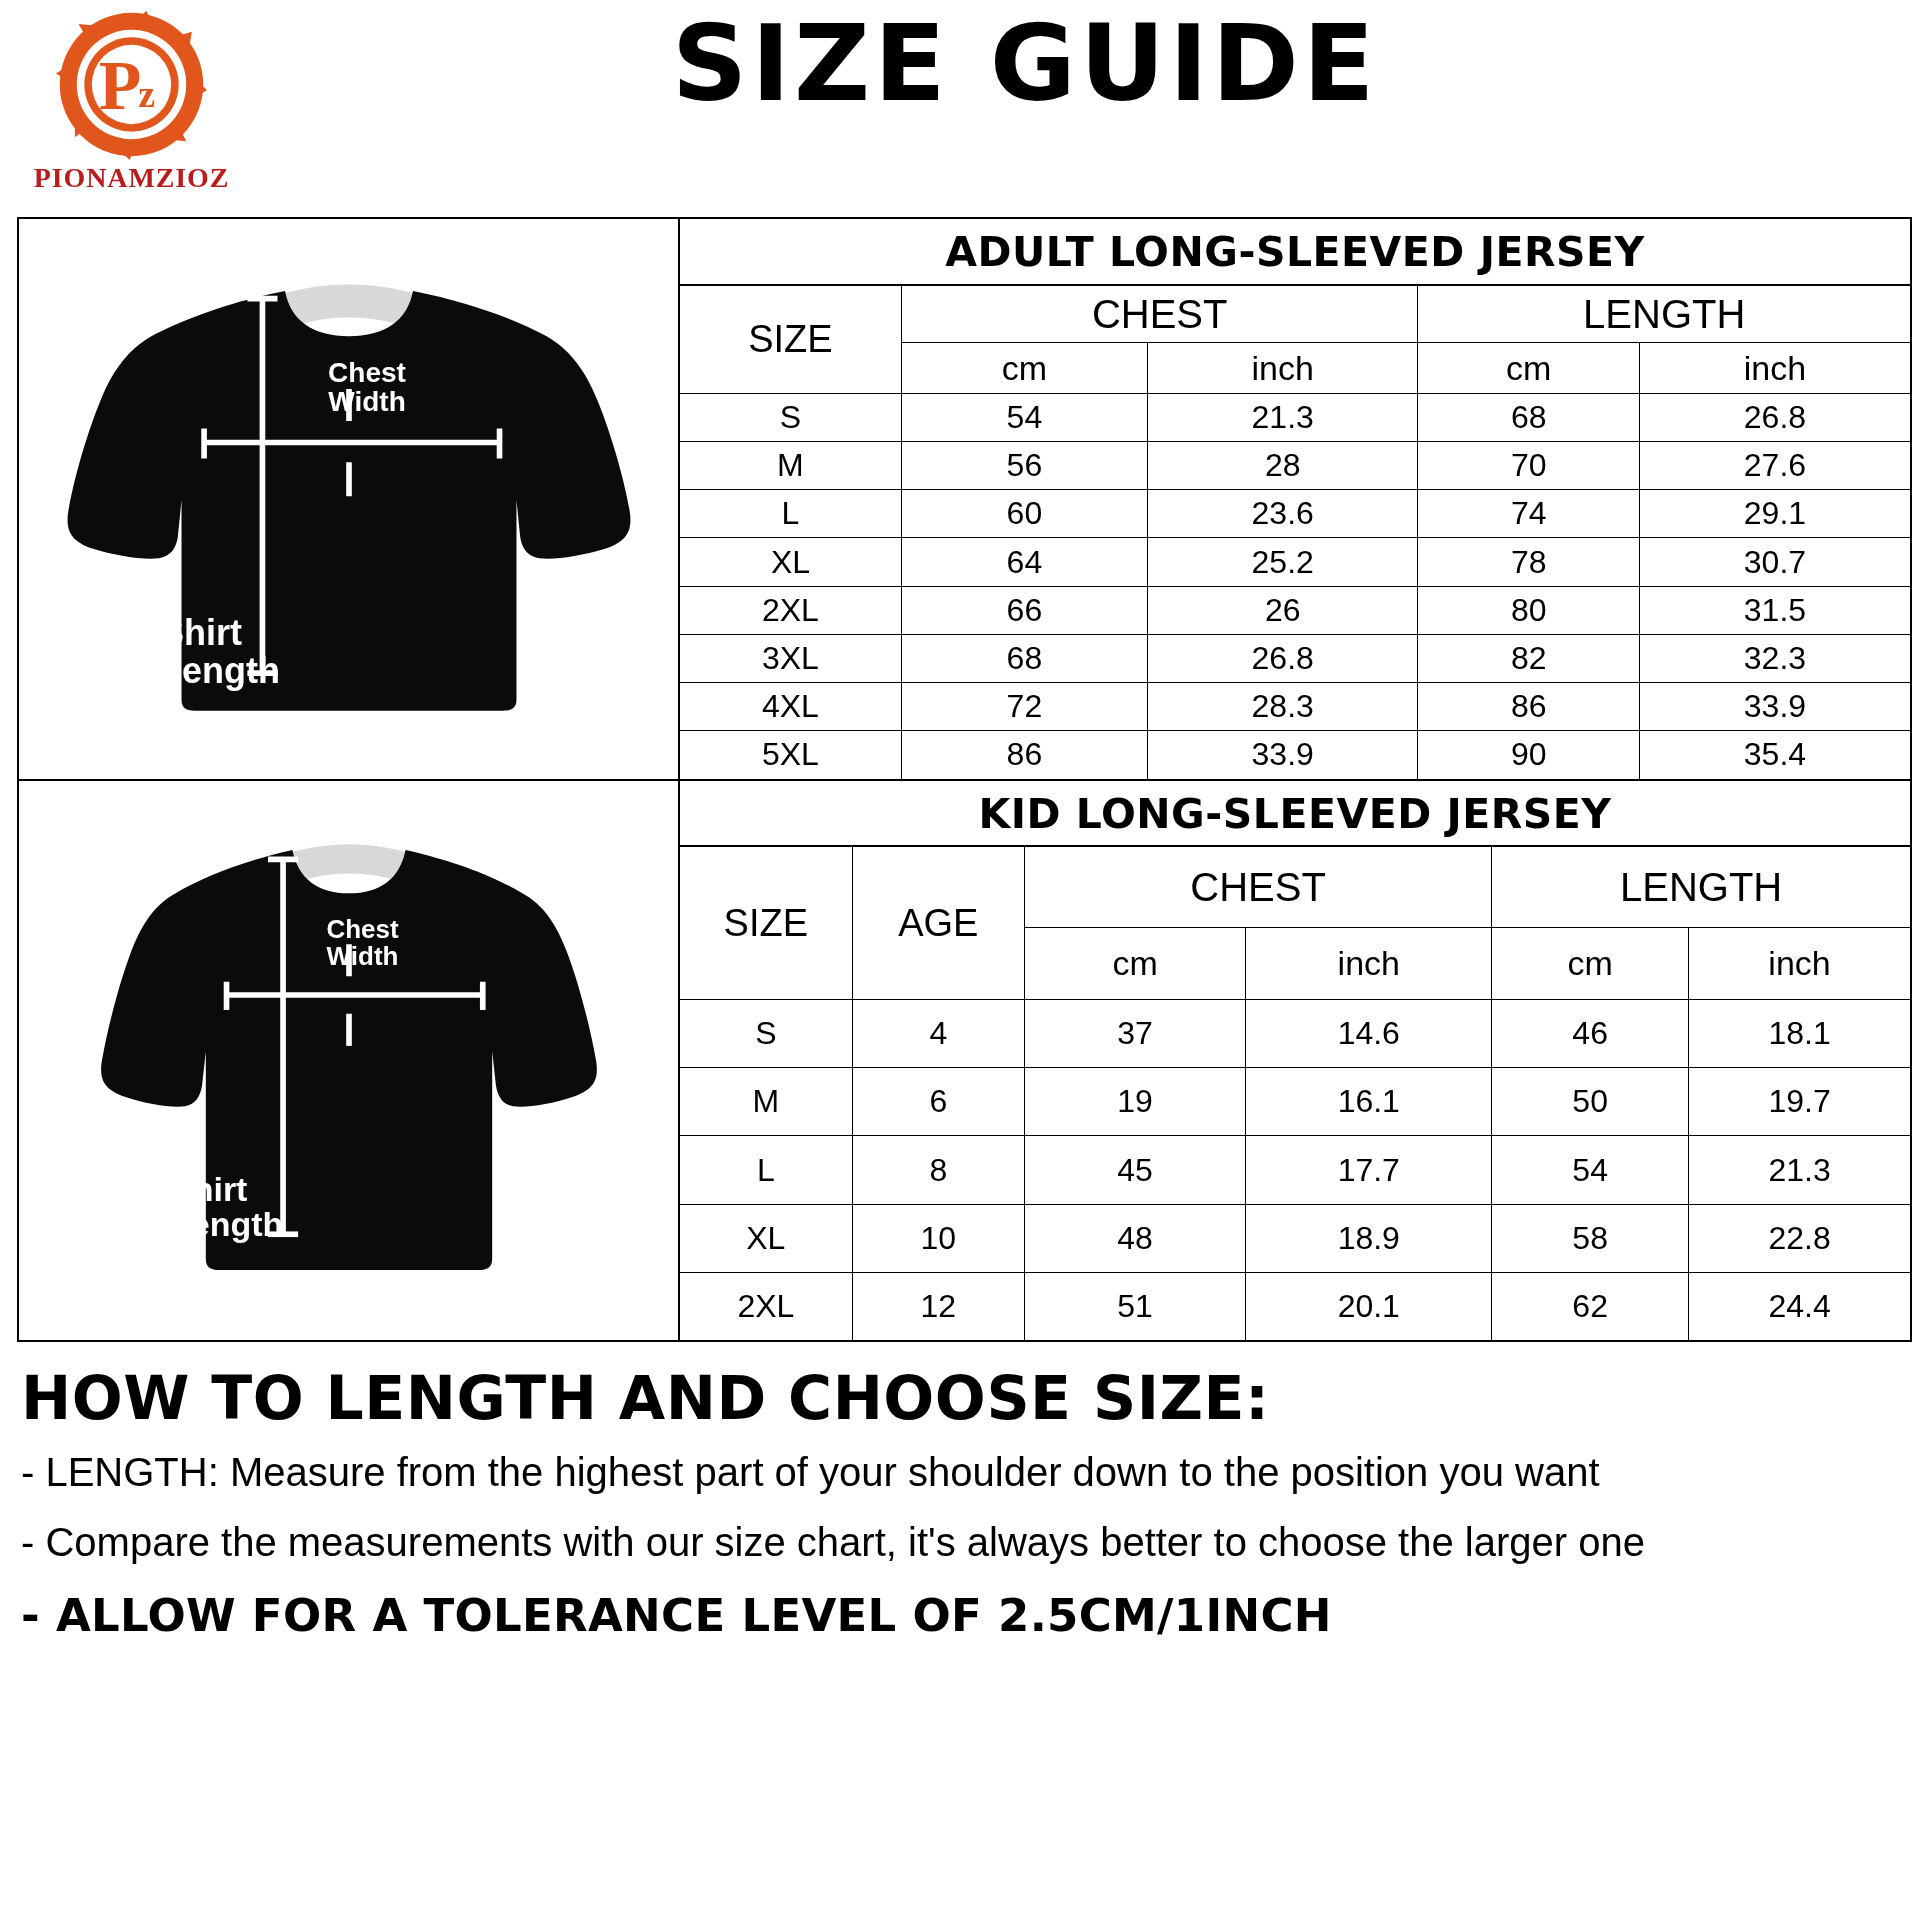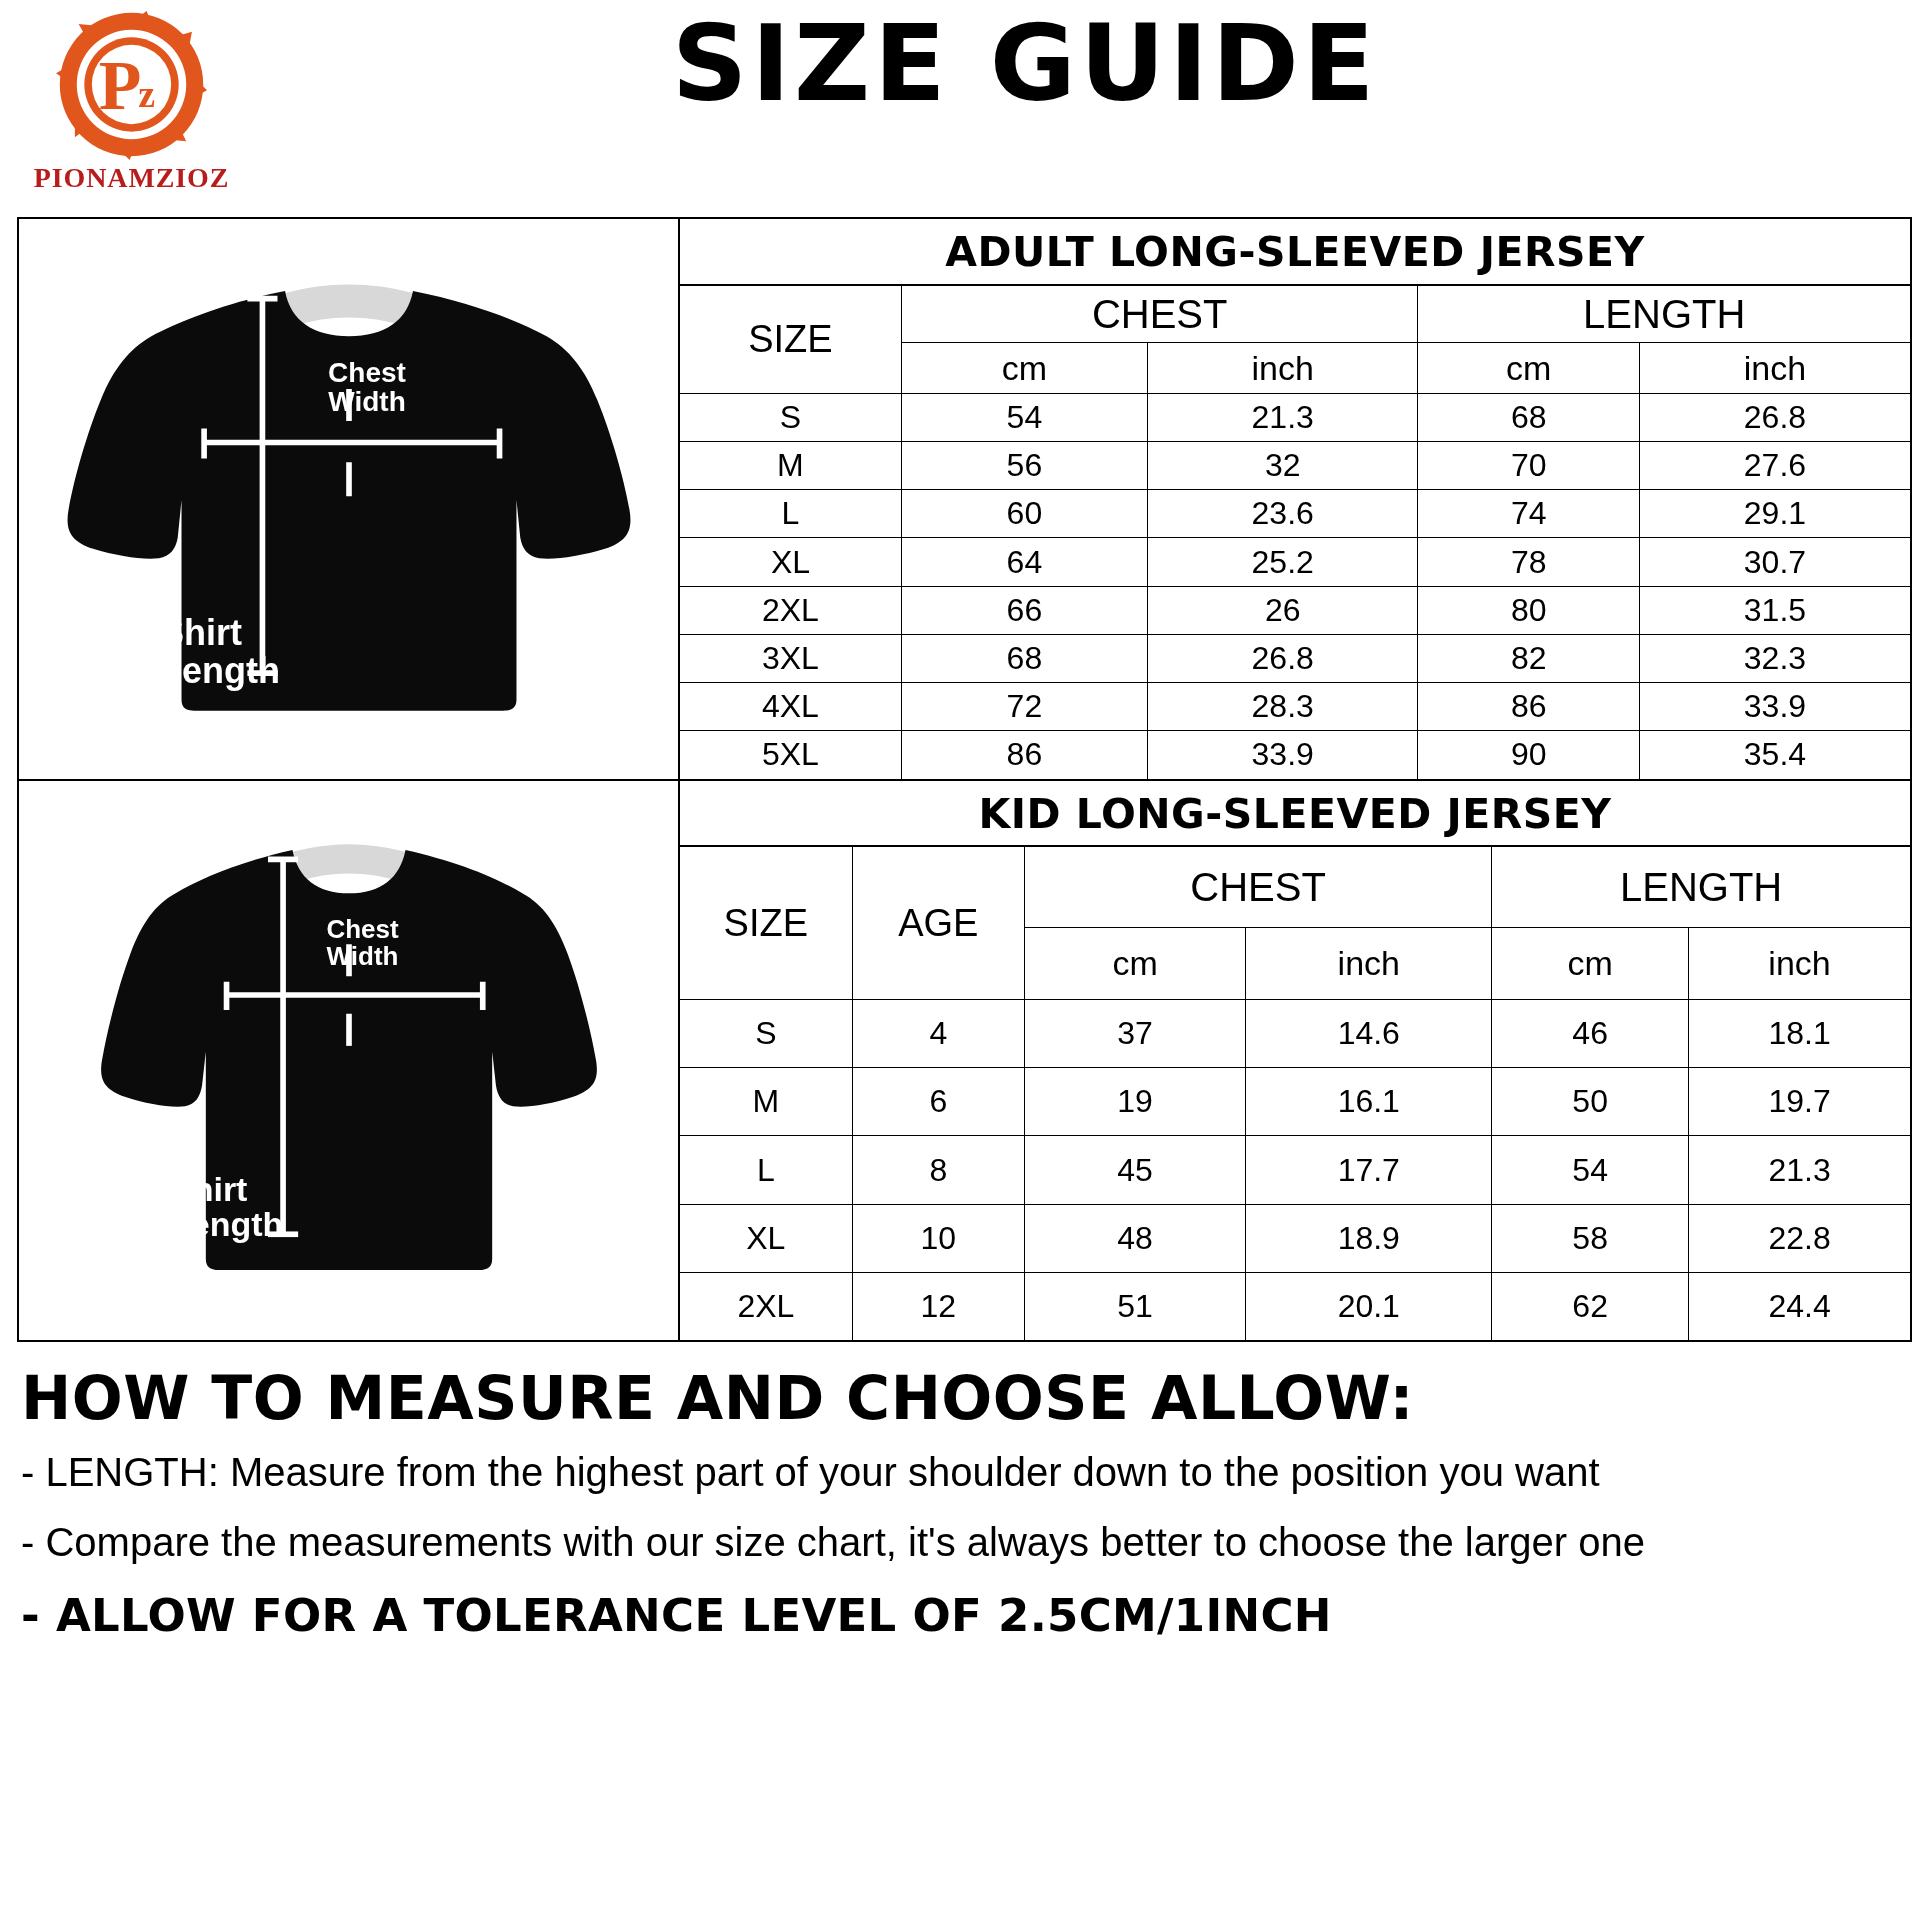"32" td { text: 32 -> 28 }
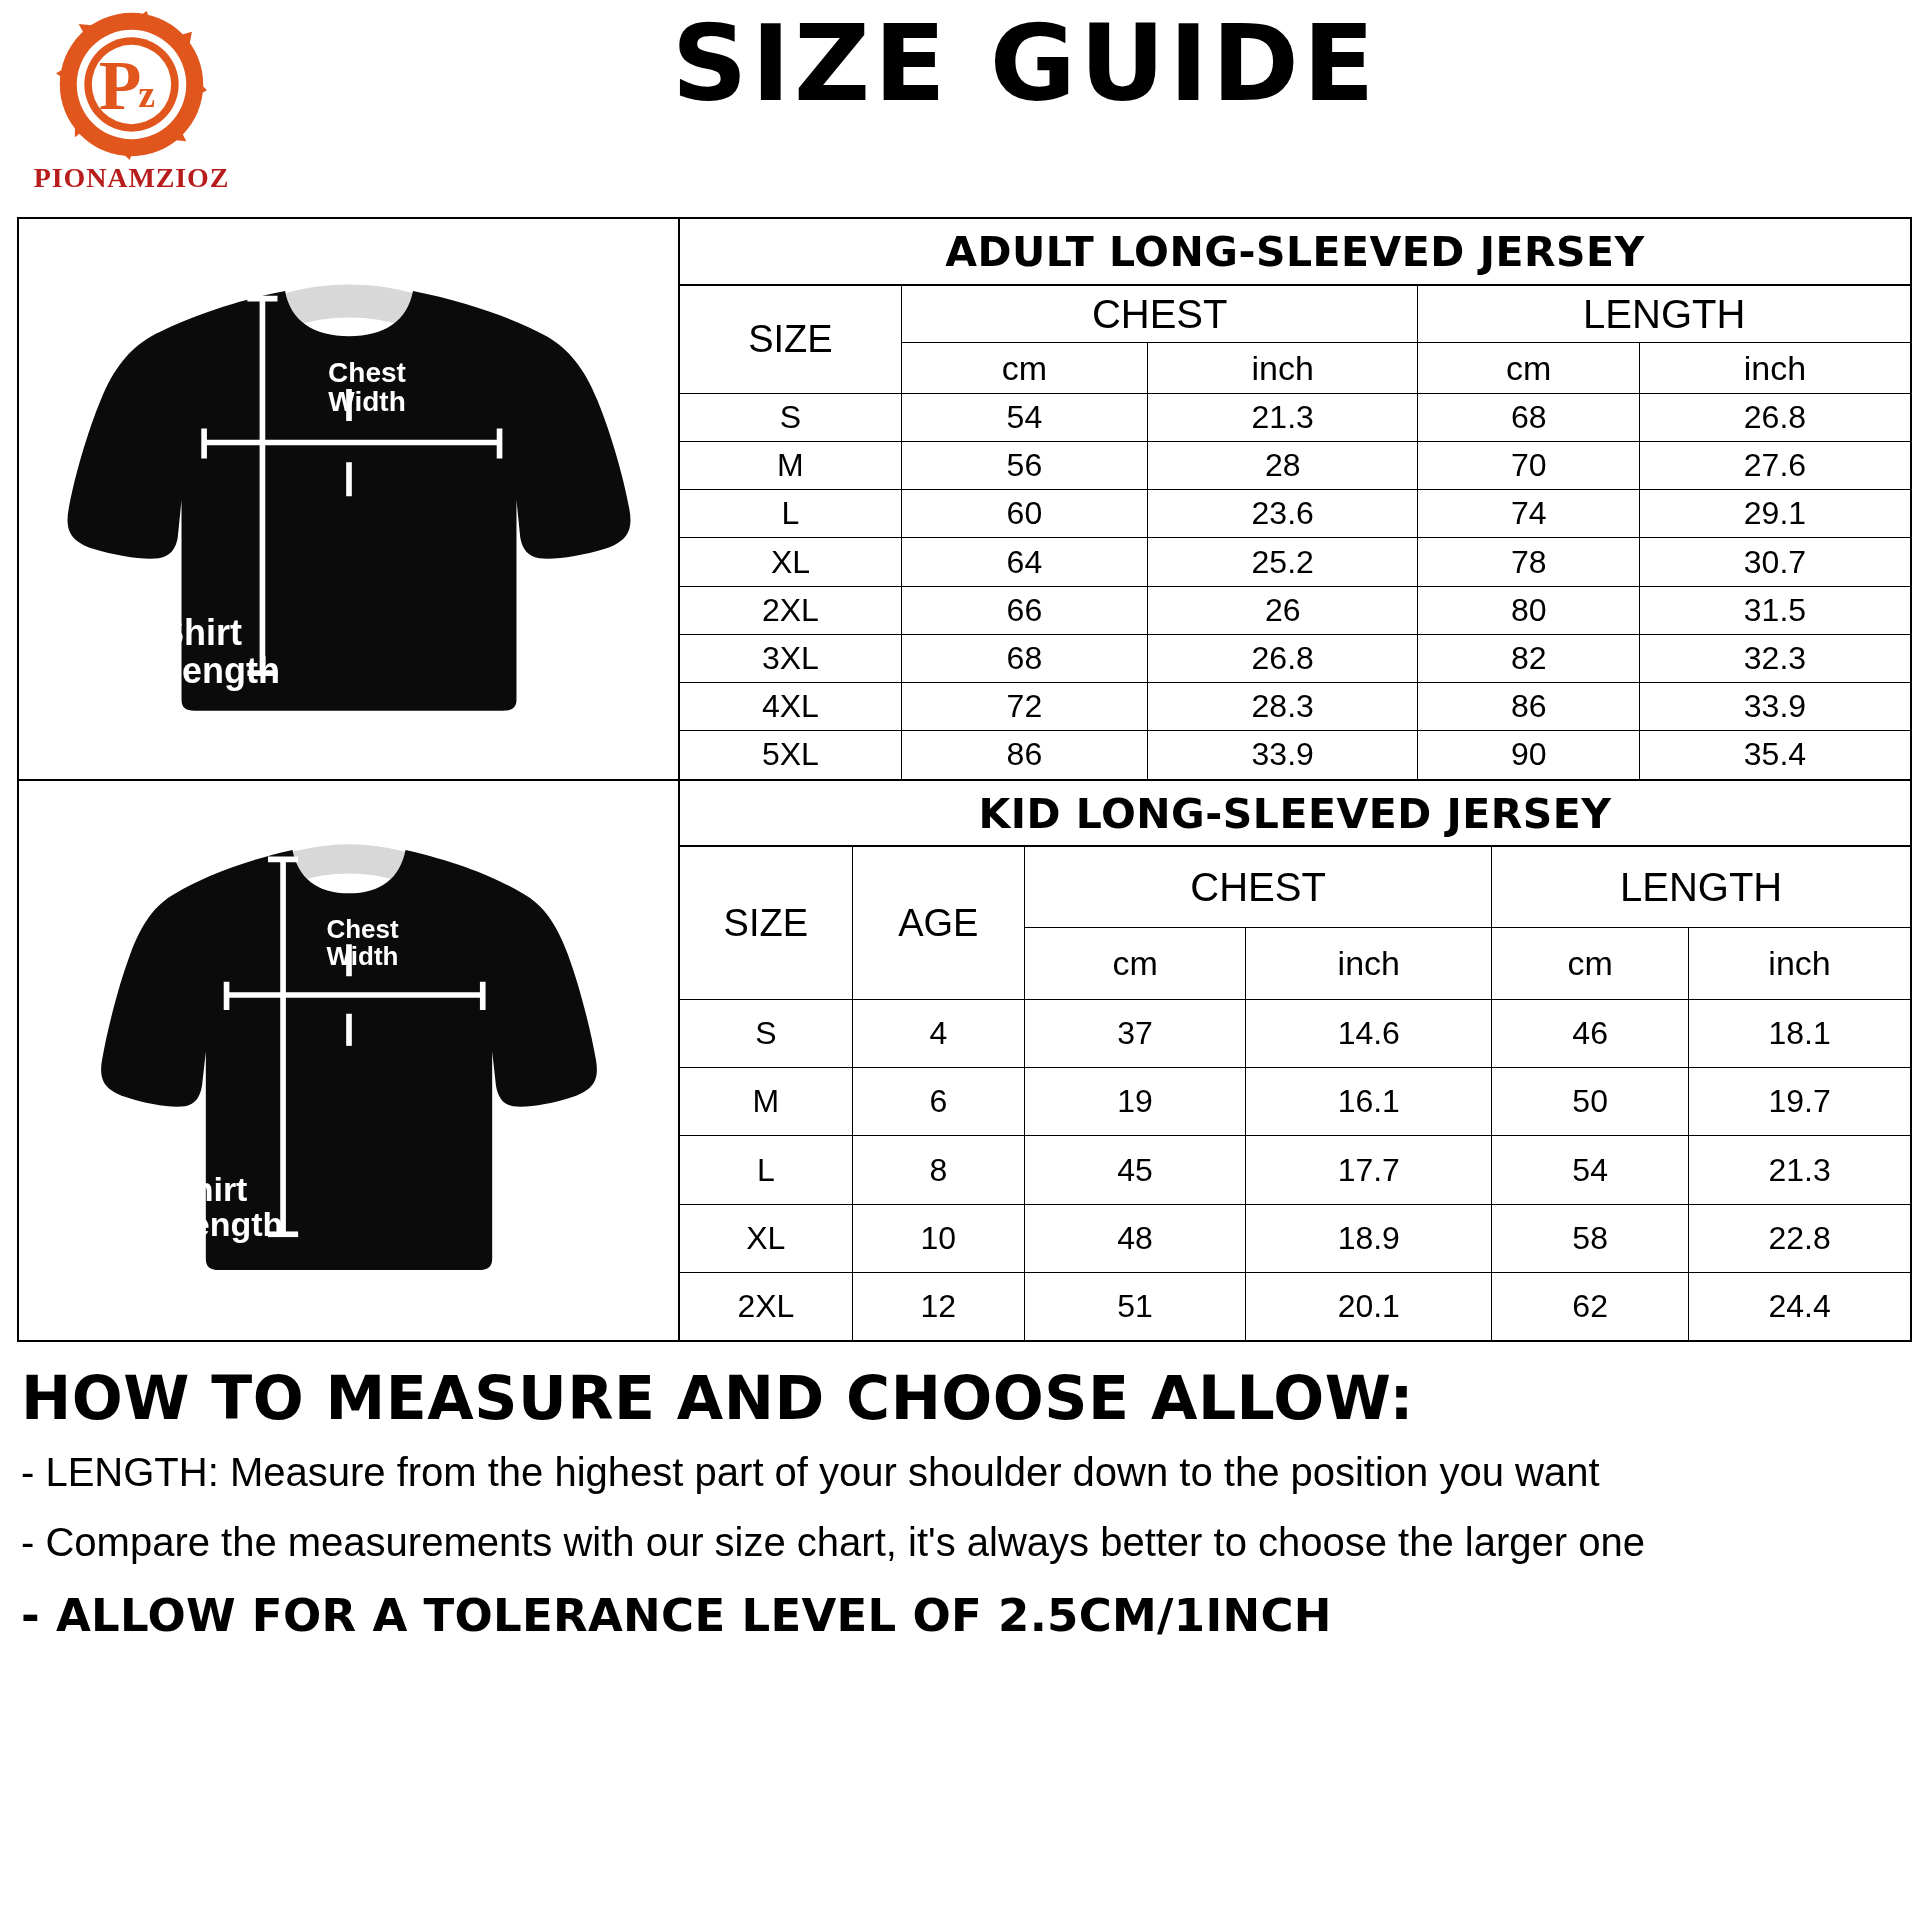"HOW TO MEASURE AND CHOOSE" div.howto-title { text: MEASURE AND CHOOSE ALLOW -> LENGTH AND CHOOSE SIZE }
